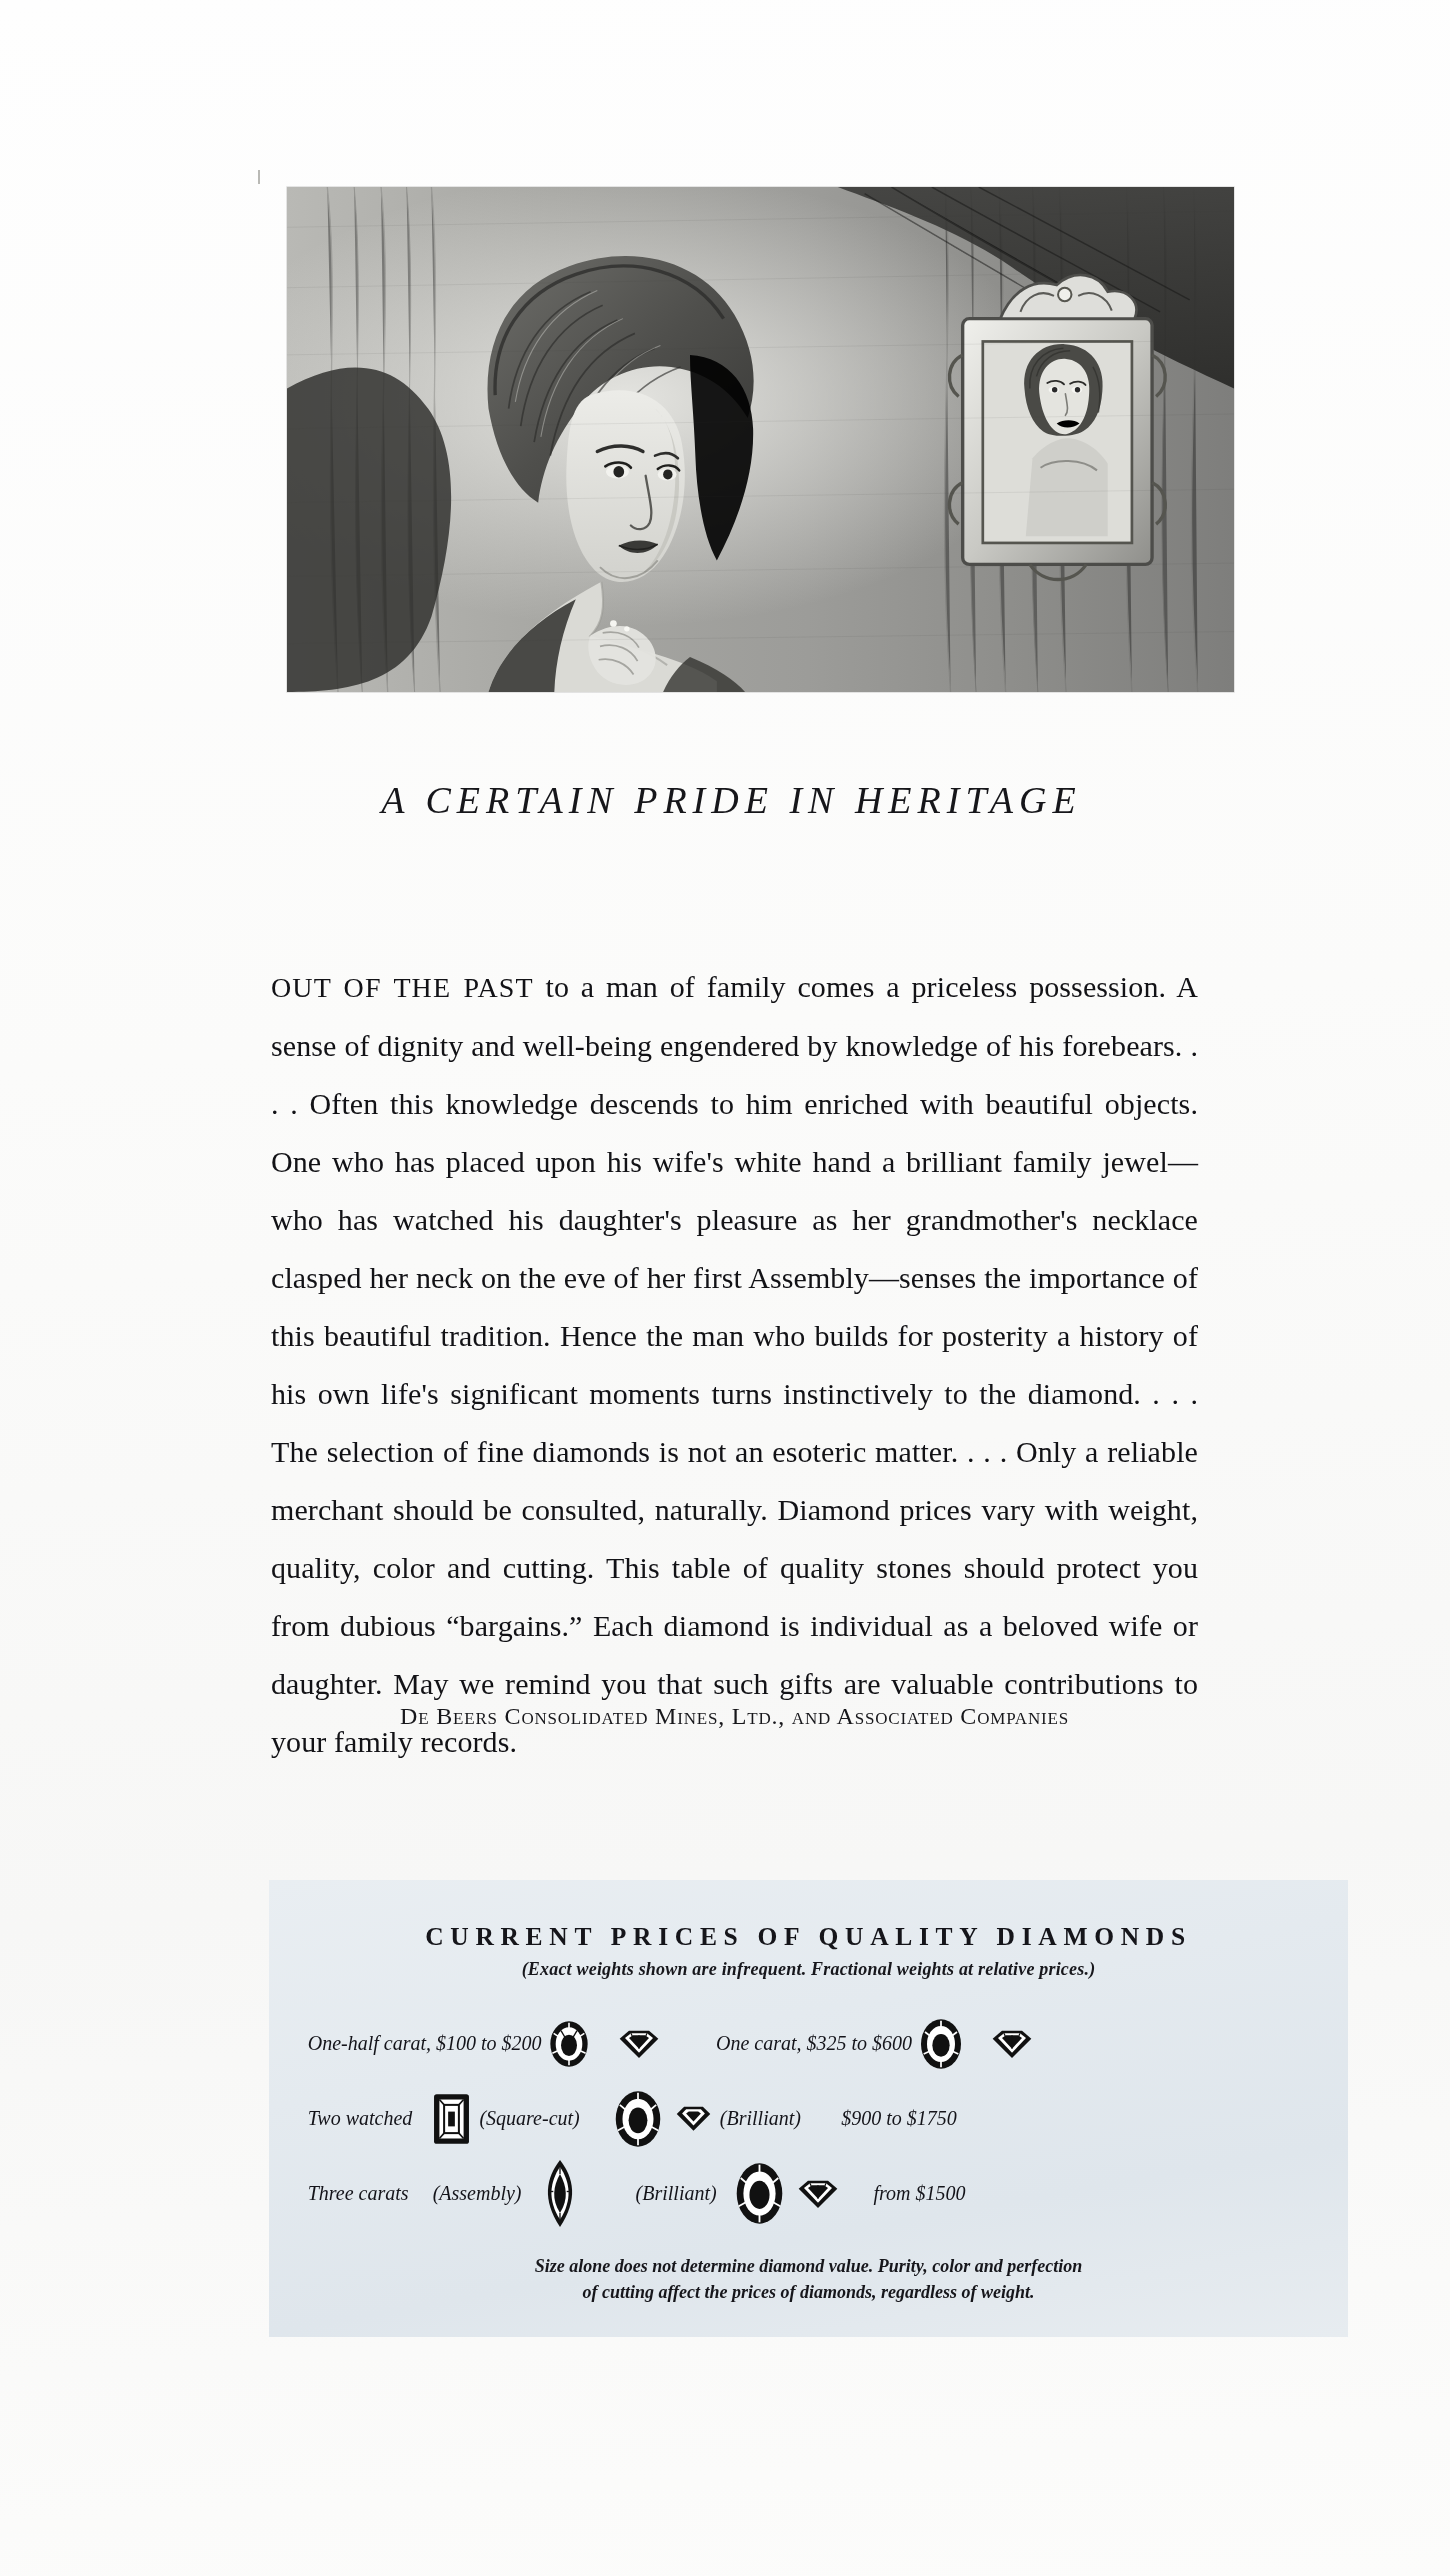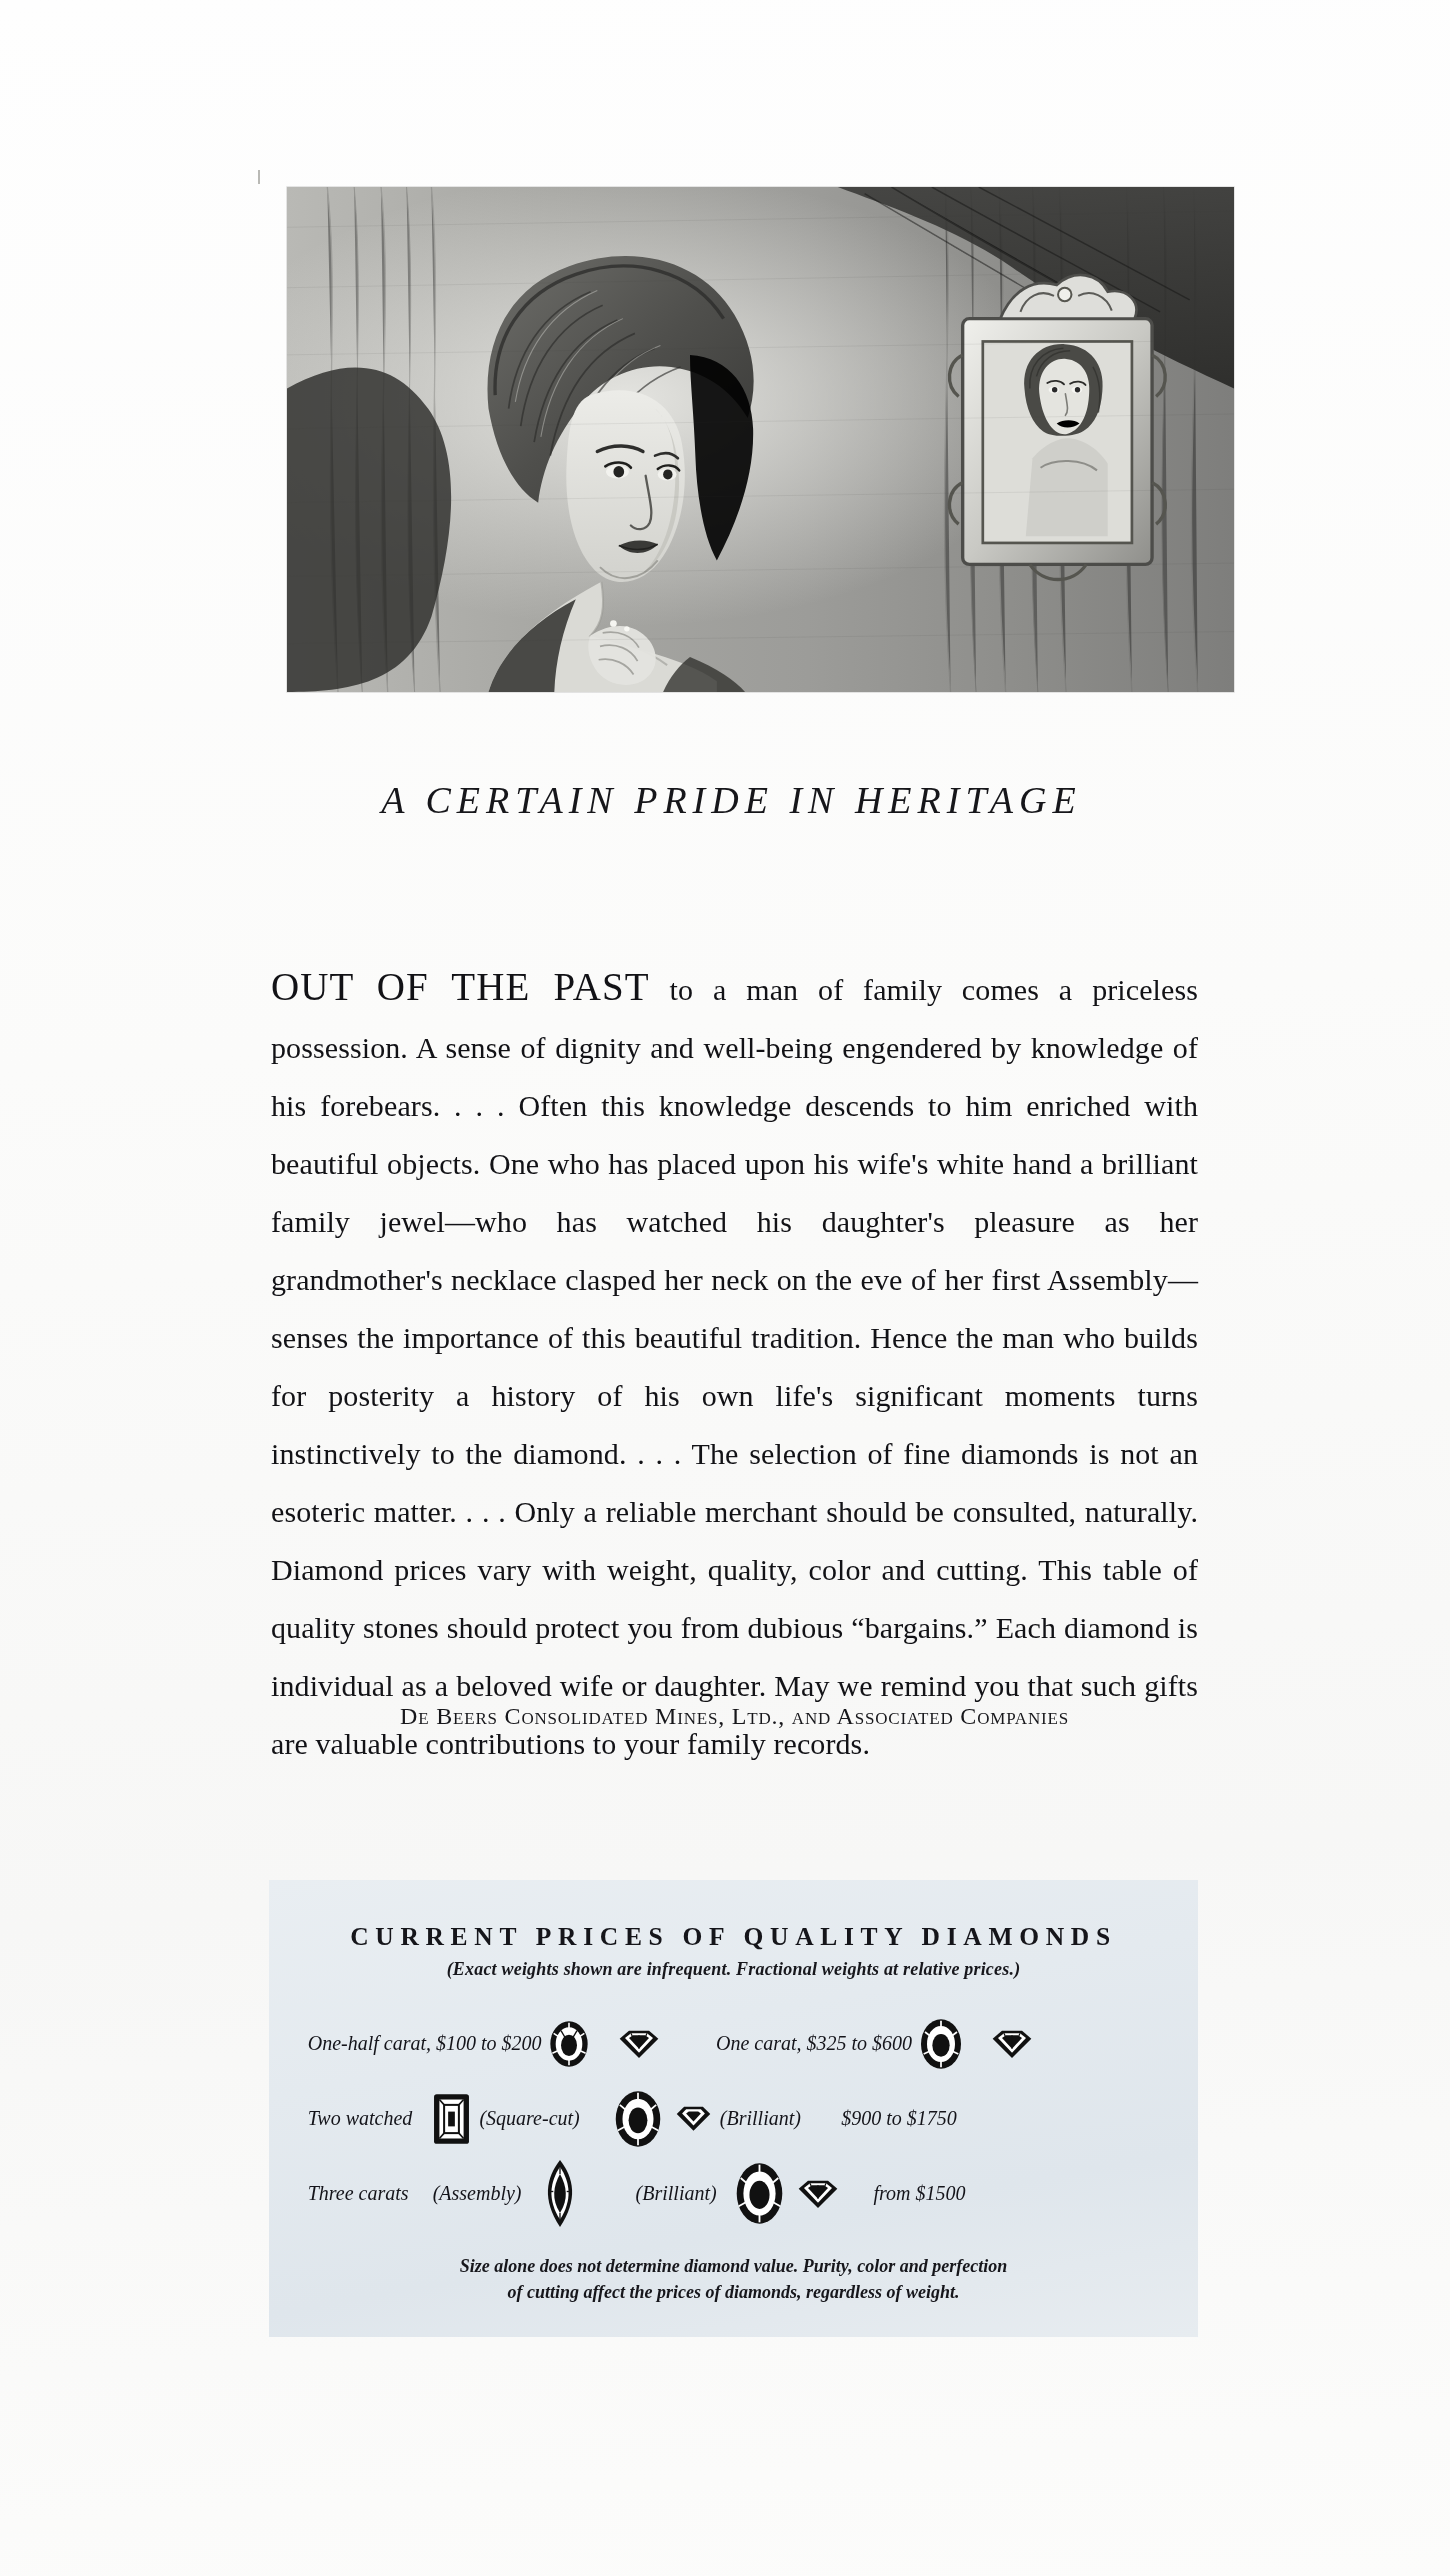"OUT OF THE PAST" .body-copy .lead { font-size: 39px -> 28px }
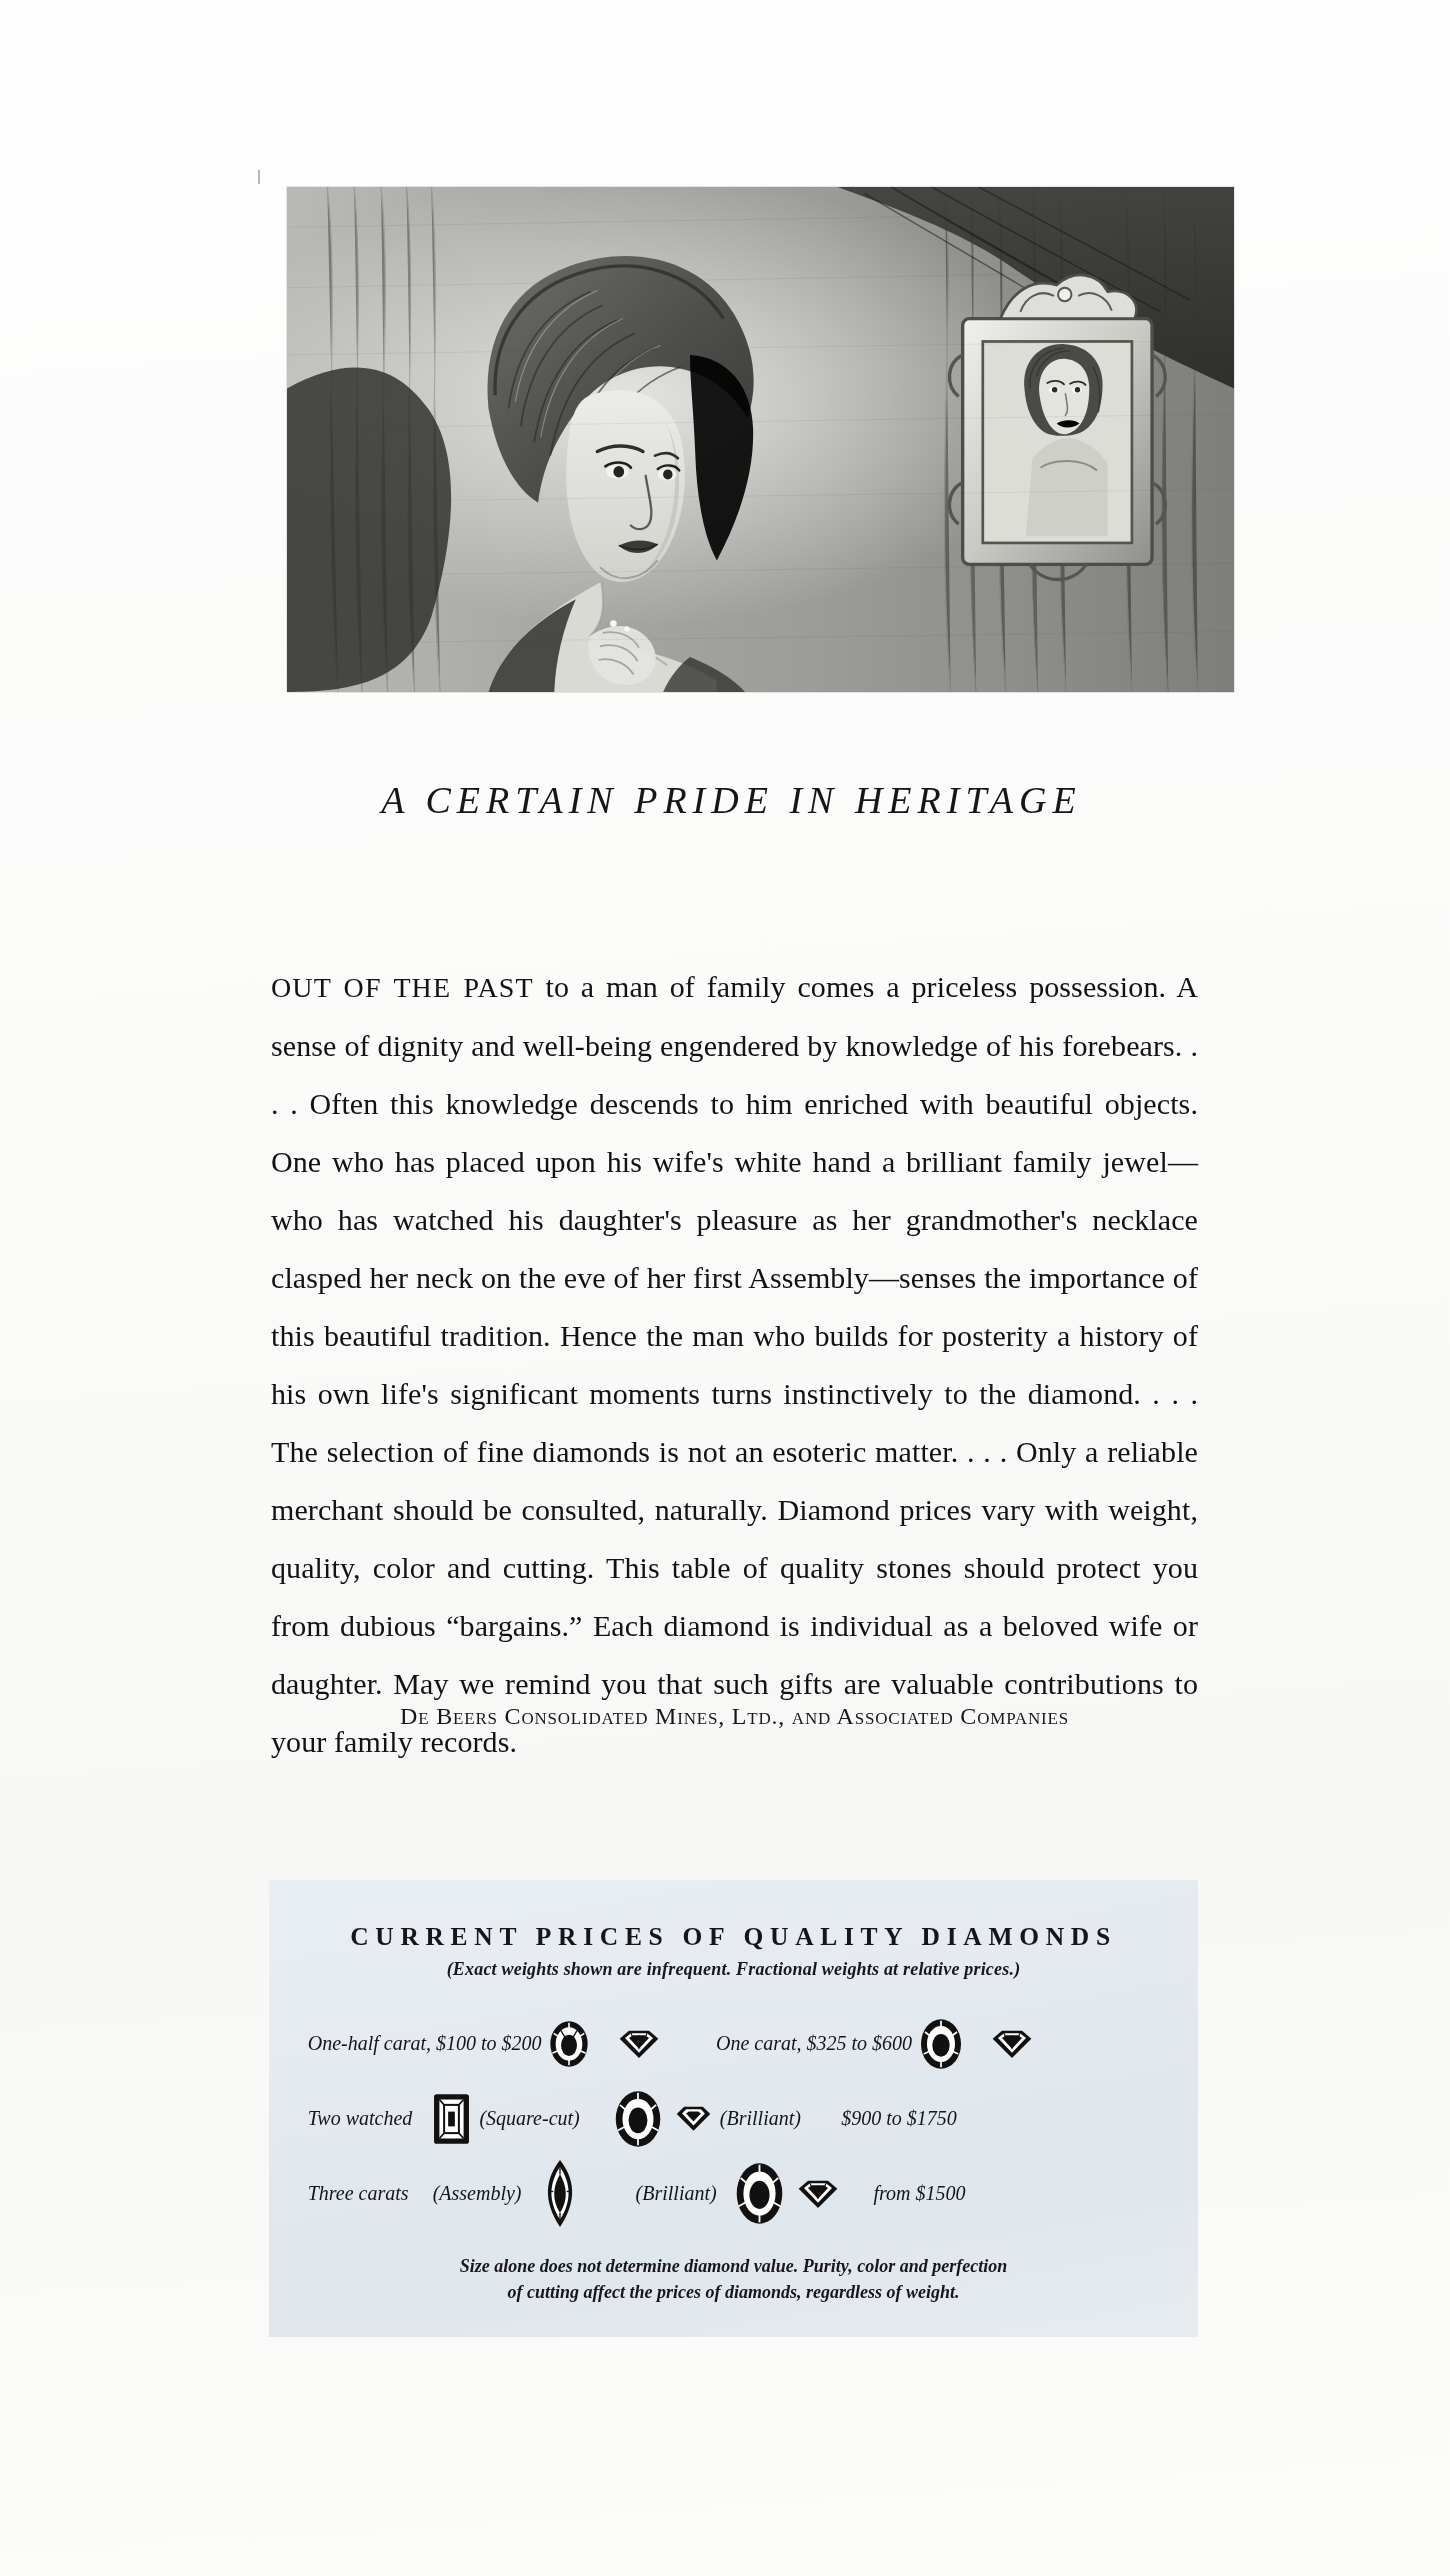"CURRENT PRICES OF QUALITY DIAMONDS" .panel { width: 929px -> 1079px }
